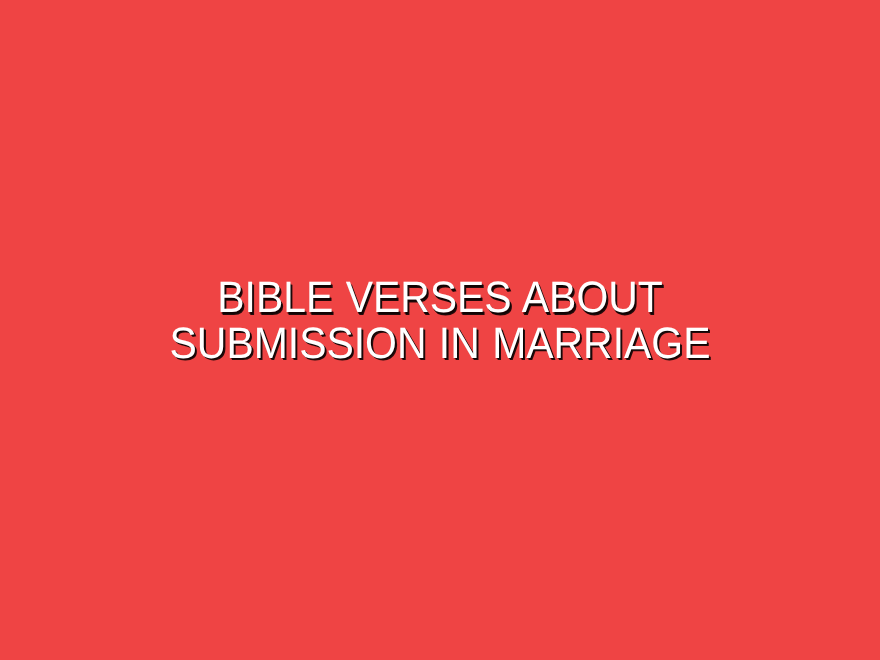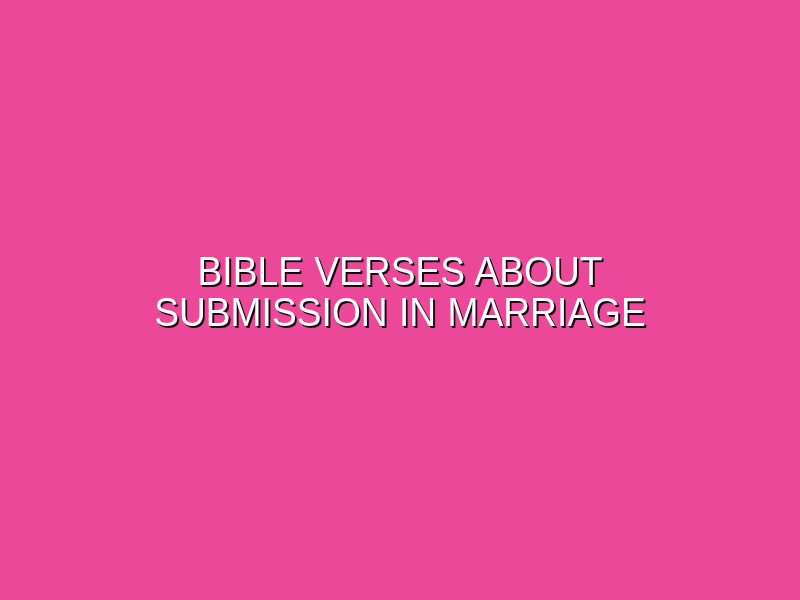"BIBLE VERSES ABOUT SUBMISSION IN" div.slide { background-color: #ec4899 -> #ef4444 }
